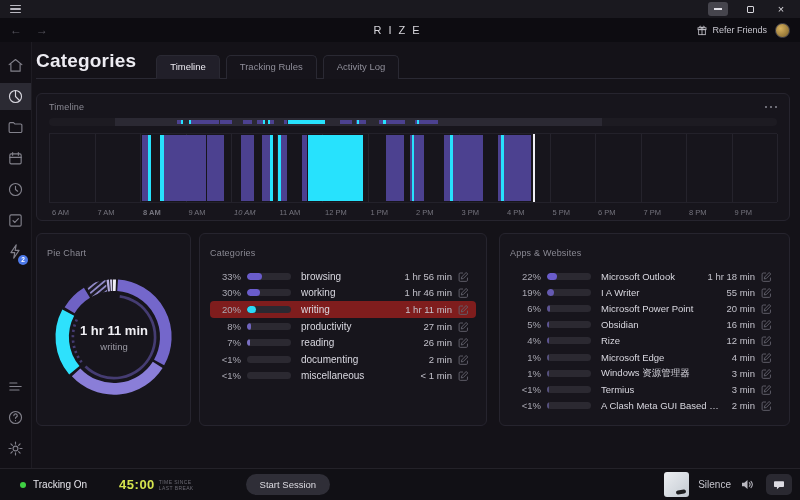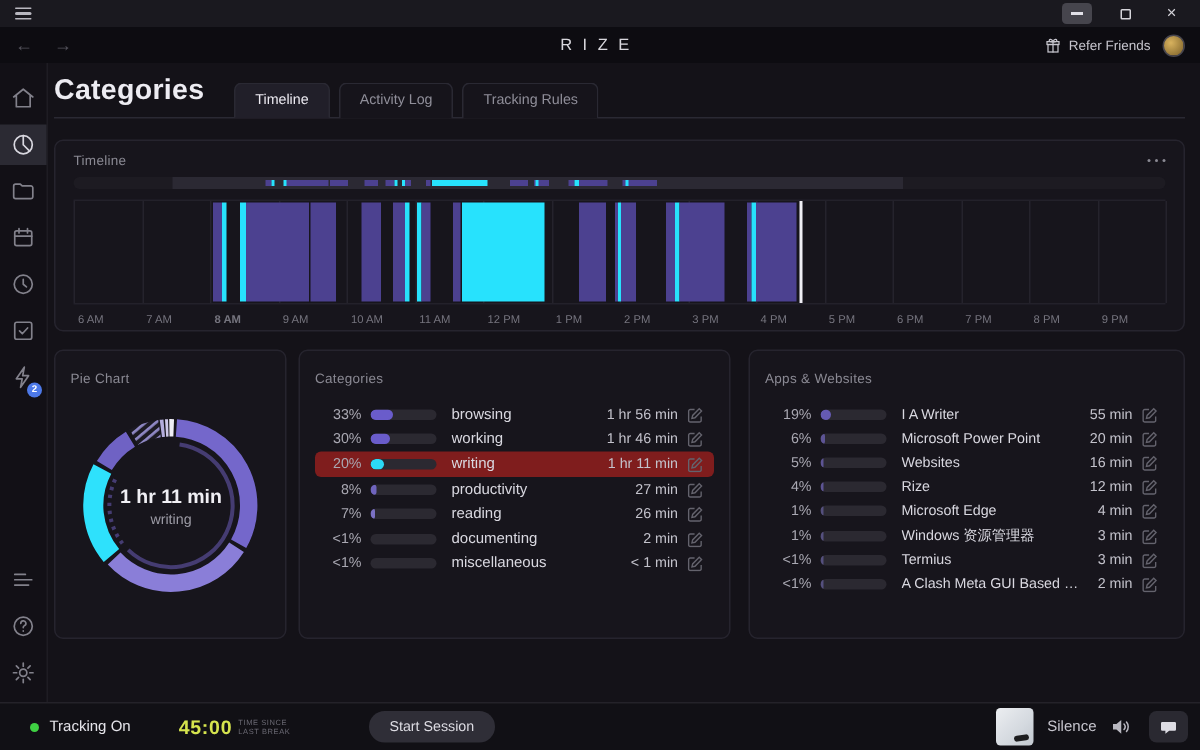"Activity Log" div.tab { order: before "Tracking Rules" -> after "Tracking Rules" }
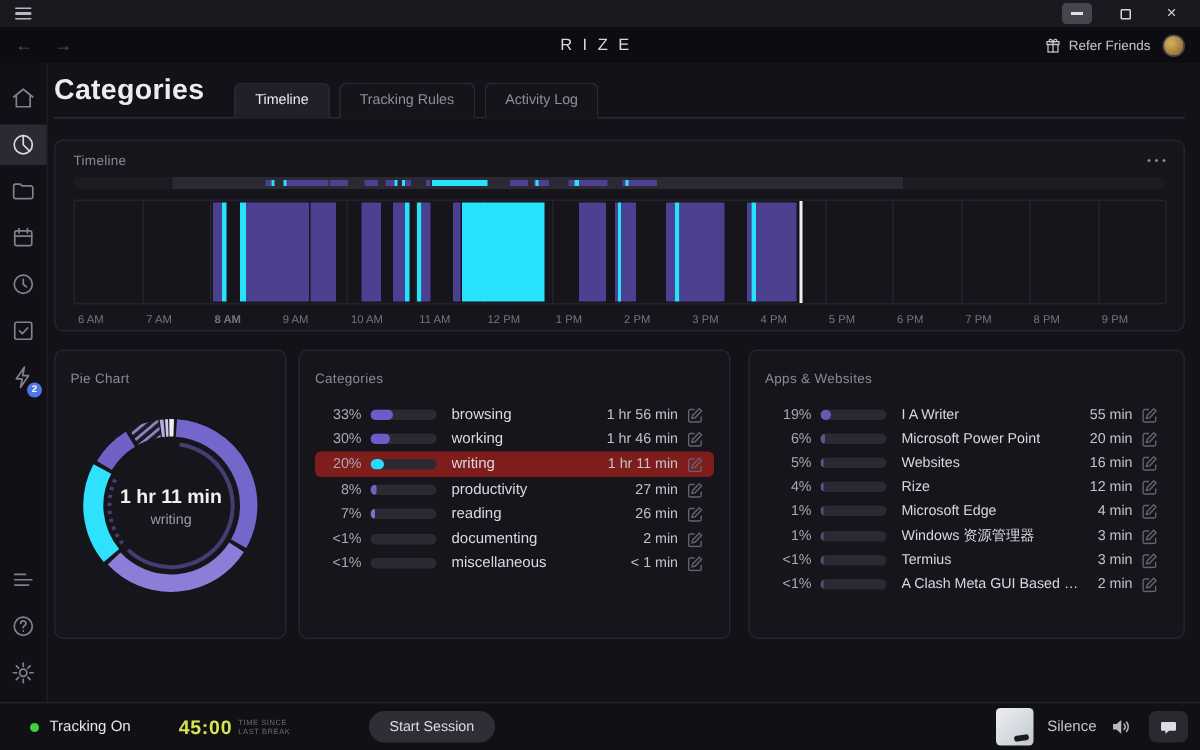"10 AM" div.ticklabel { font-style: none -> italic }
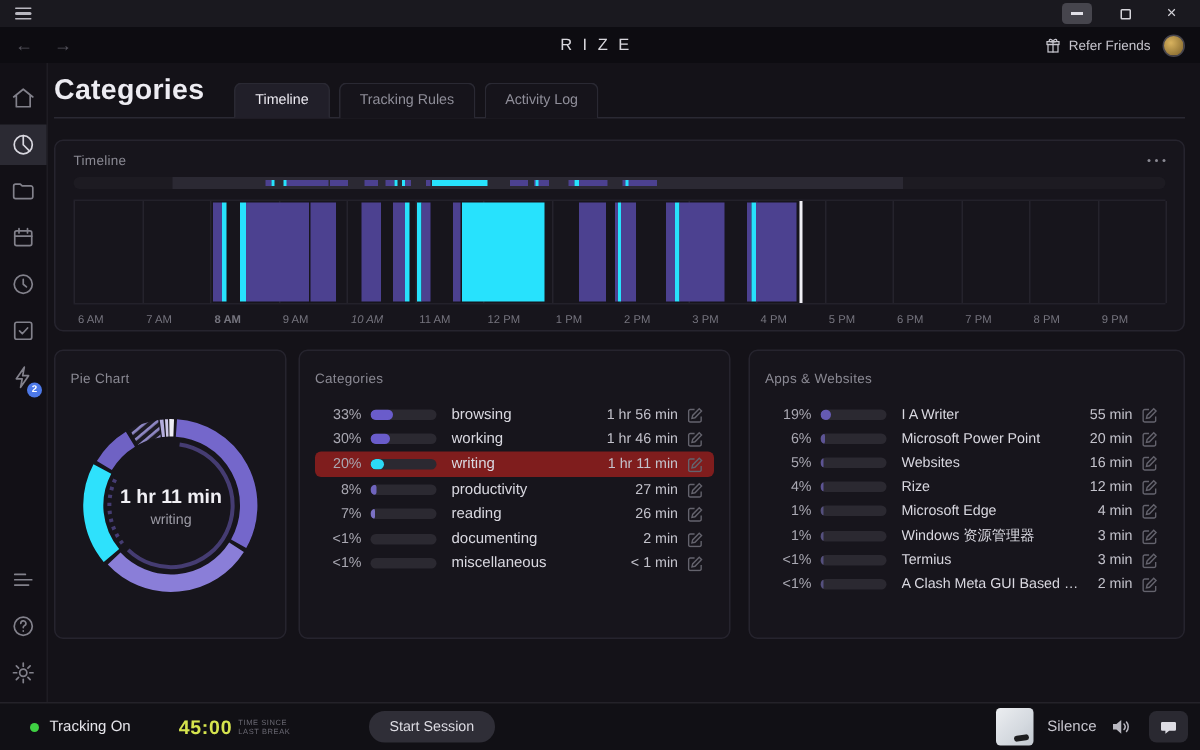"22%" div.lrow { html: none -> <div> <span>22%</span> <span> <span></span> </span> <span>Microsoft Outlook</span> <span>1 hr 18 min</span> <svg> <path></path> <path></path> </svg> </div> }
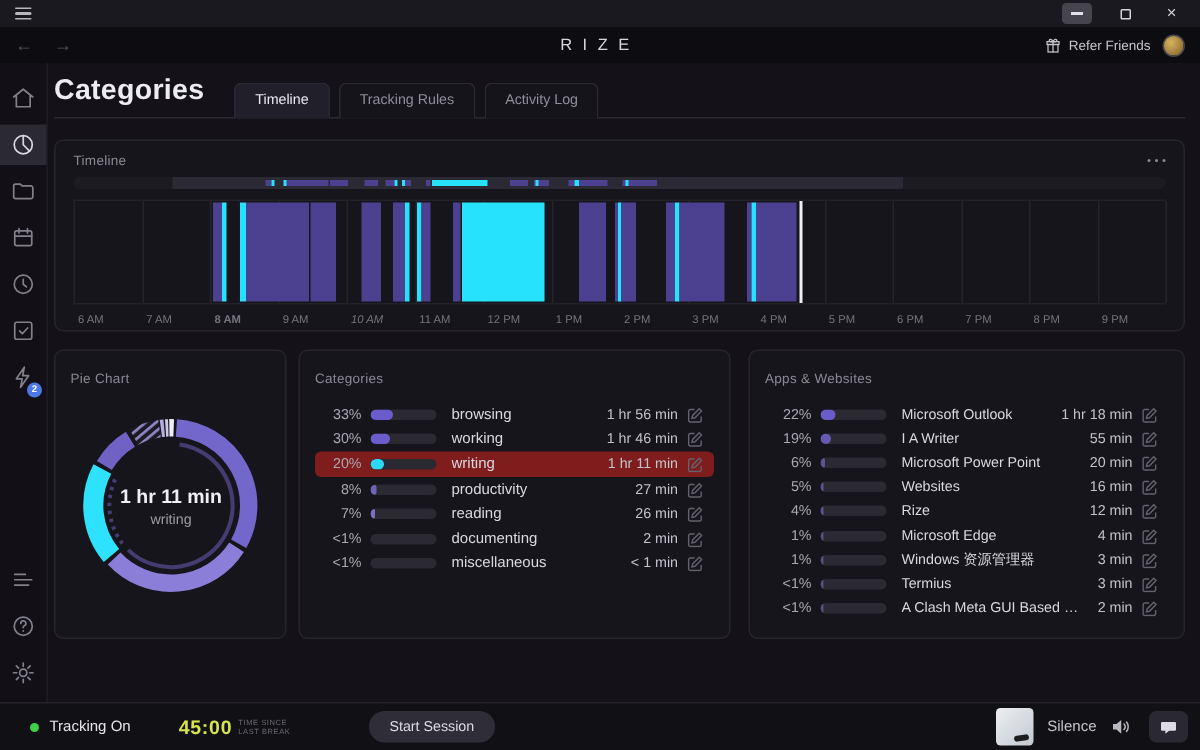"Websites" span.lbl { text: Websites -> Obsidian }
